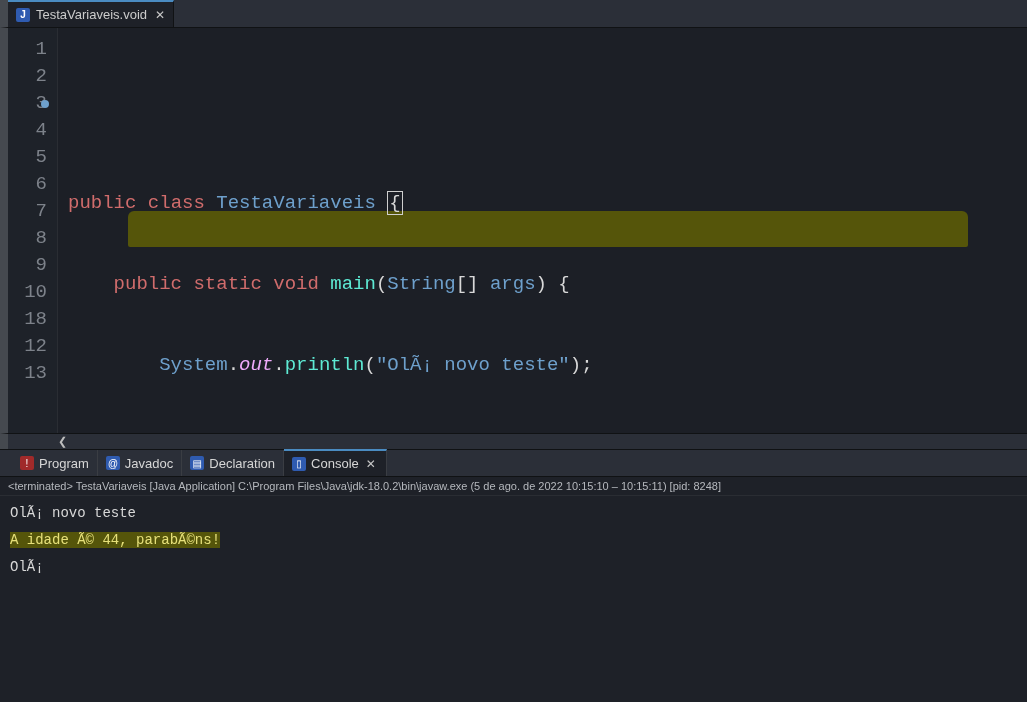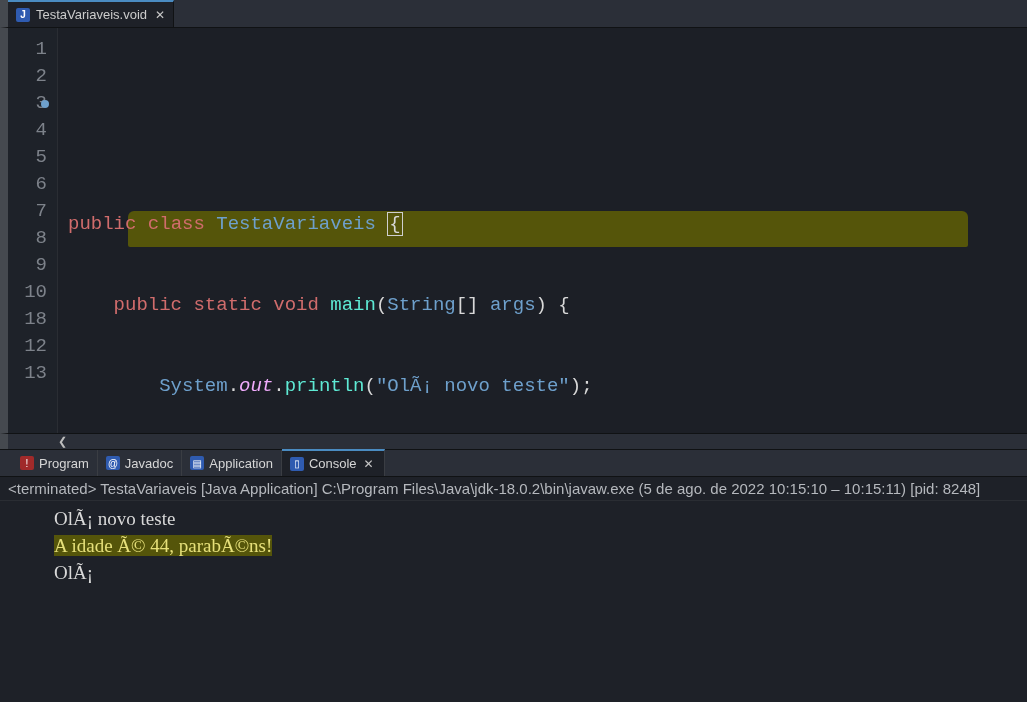"public class TestaVariaveis {" .code { padding: 21px 0 0 10px -> 0 0 0 10px }
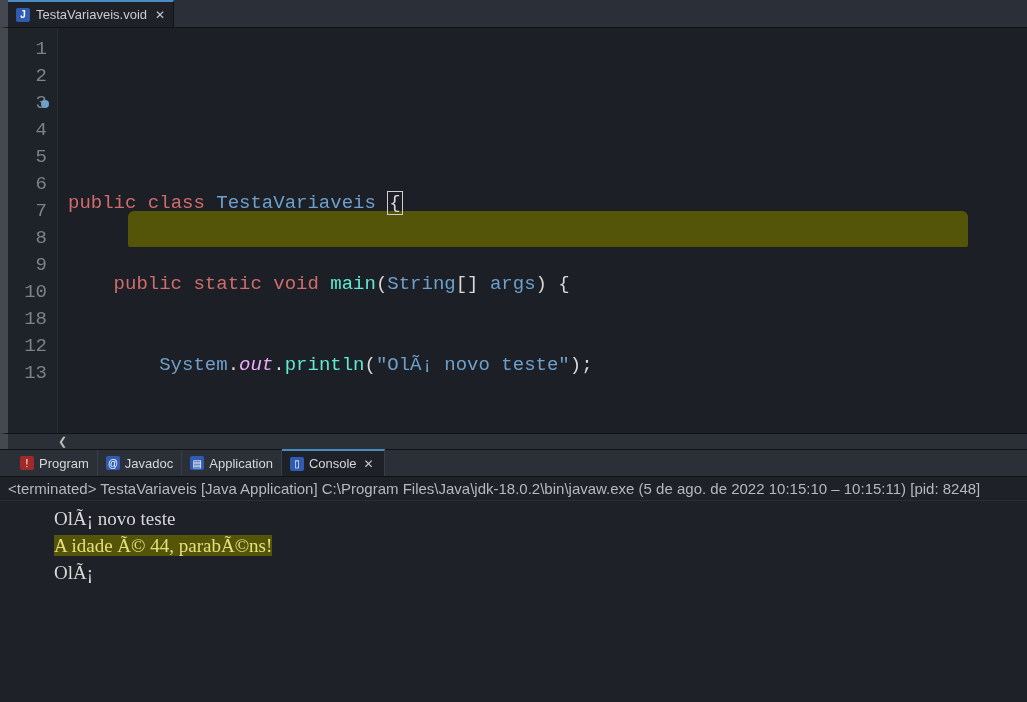"Application" span { text: Application -> Declaration }
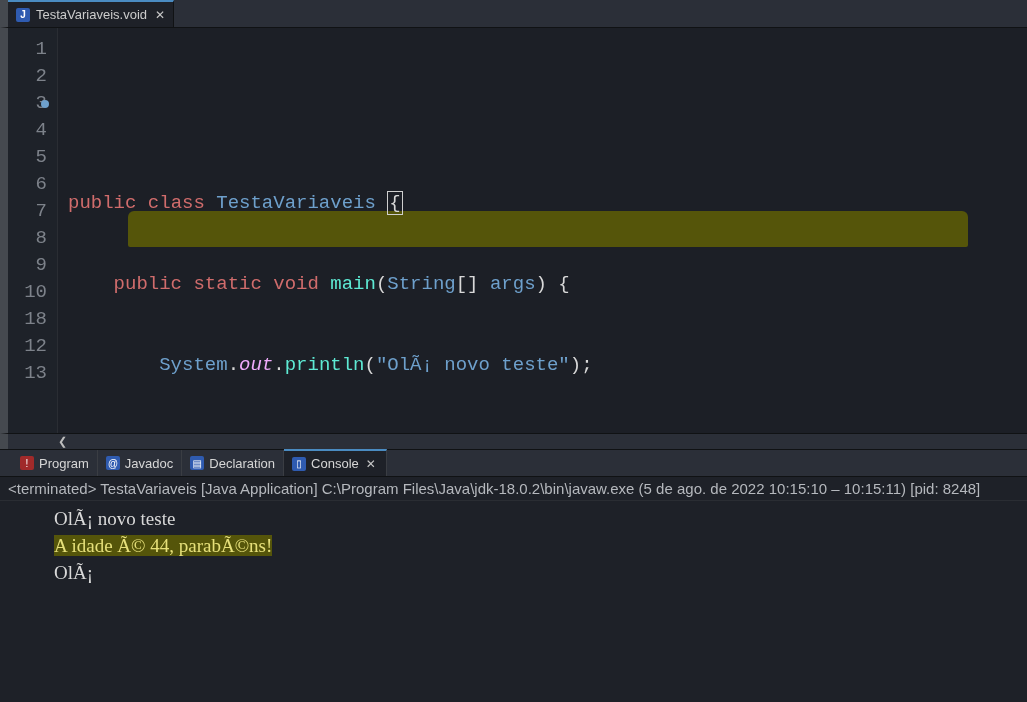"<terminated> TestaVariaveis [Java" .console-status { font-size: 15px -> 11px }
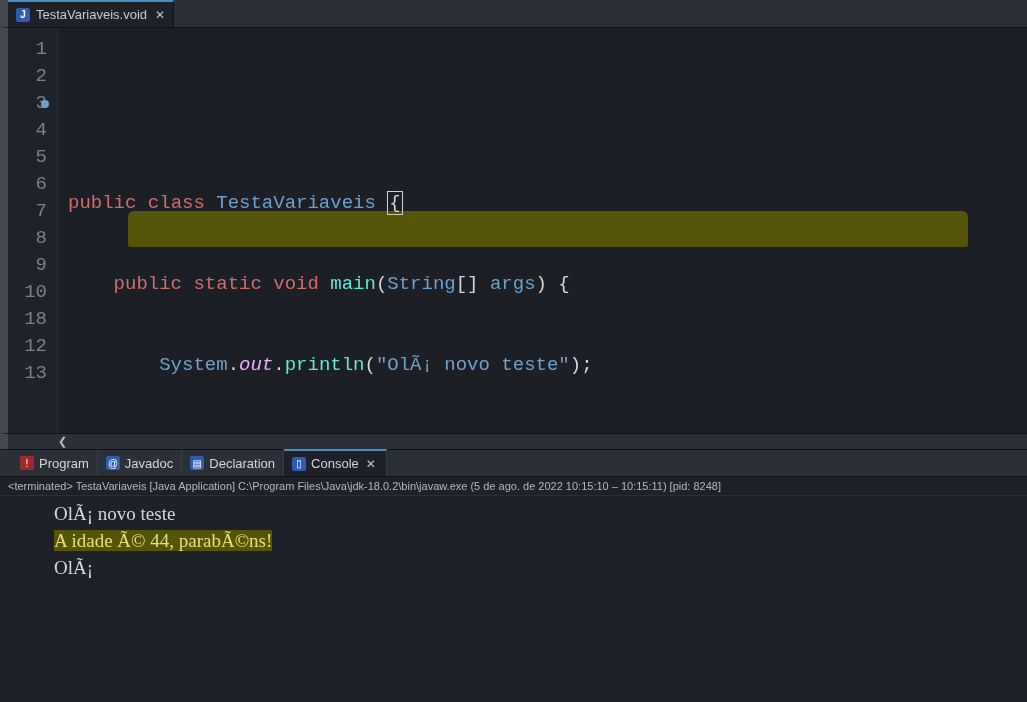"OlÃ¡ novo teste A idade" .console-output { font-family: Liberation Serif, serif -> Liberation Mono, monospace; font-size: 19px -> 14px; margin-left: 44px -> none }
